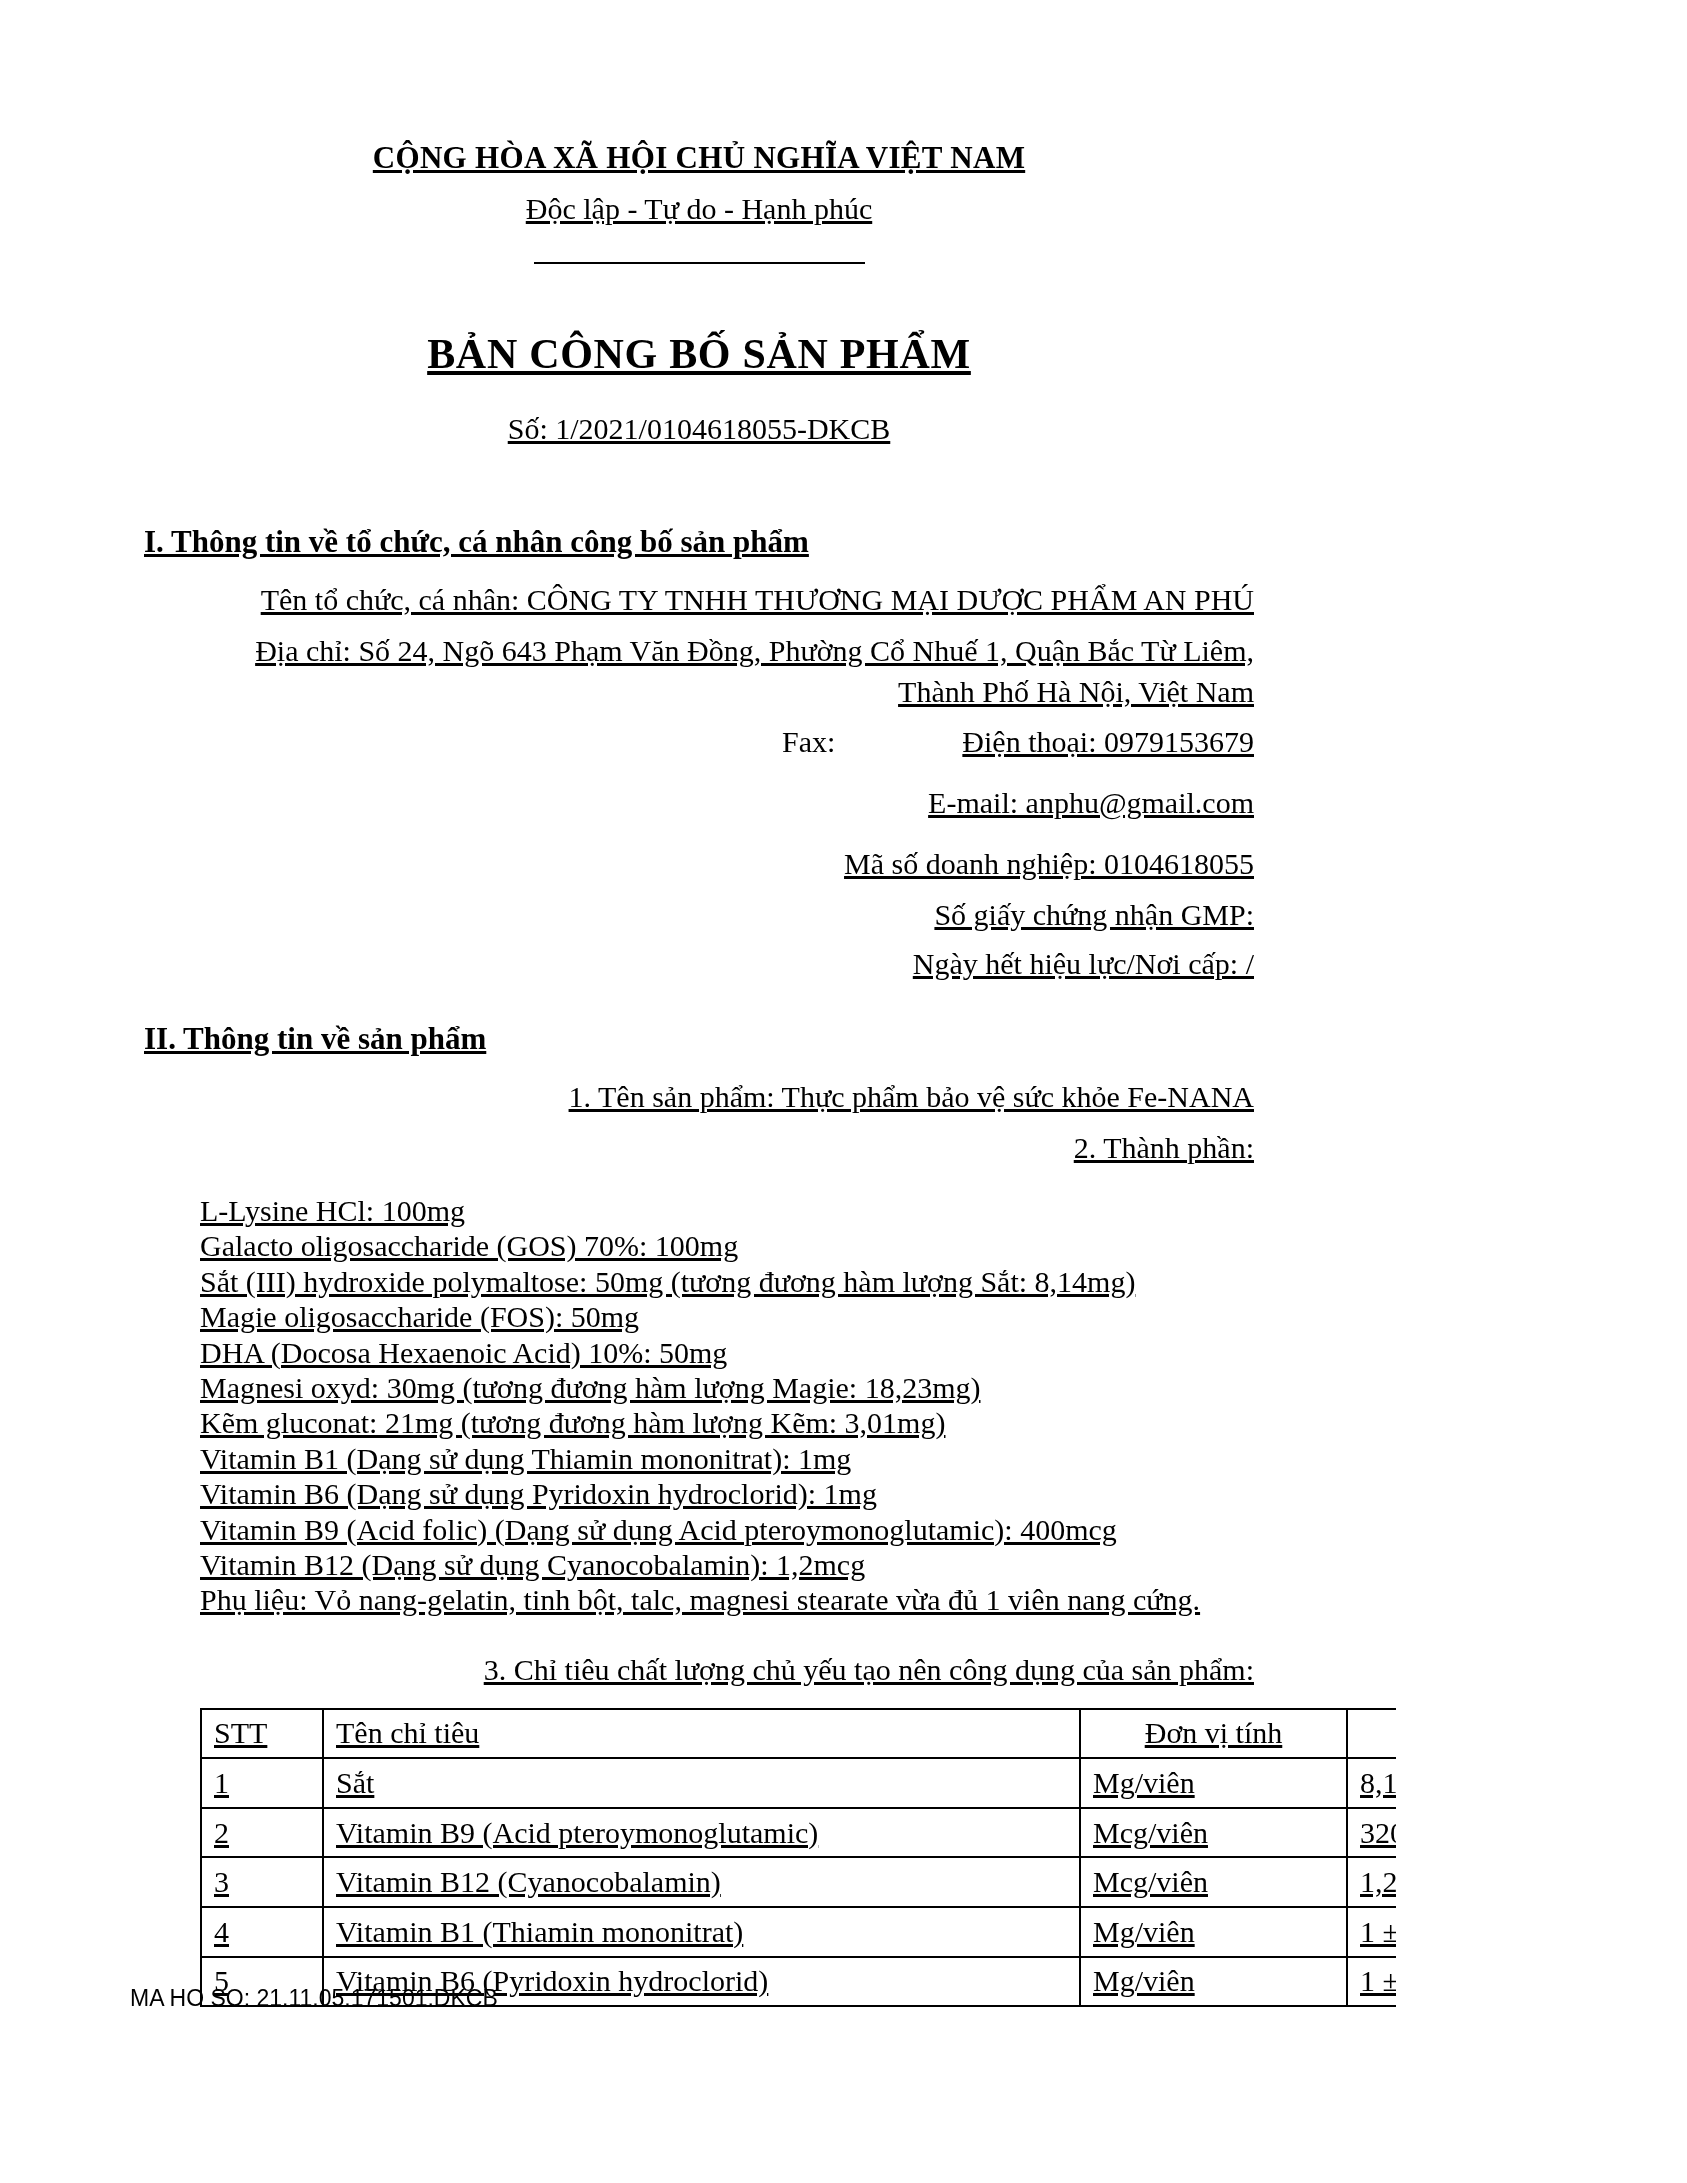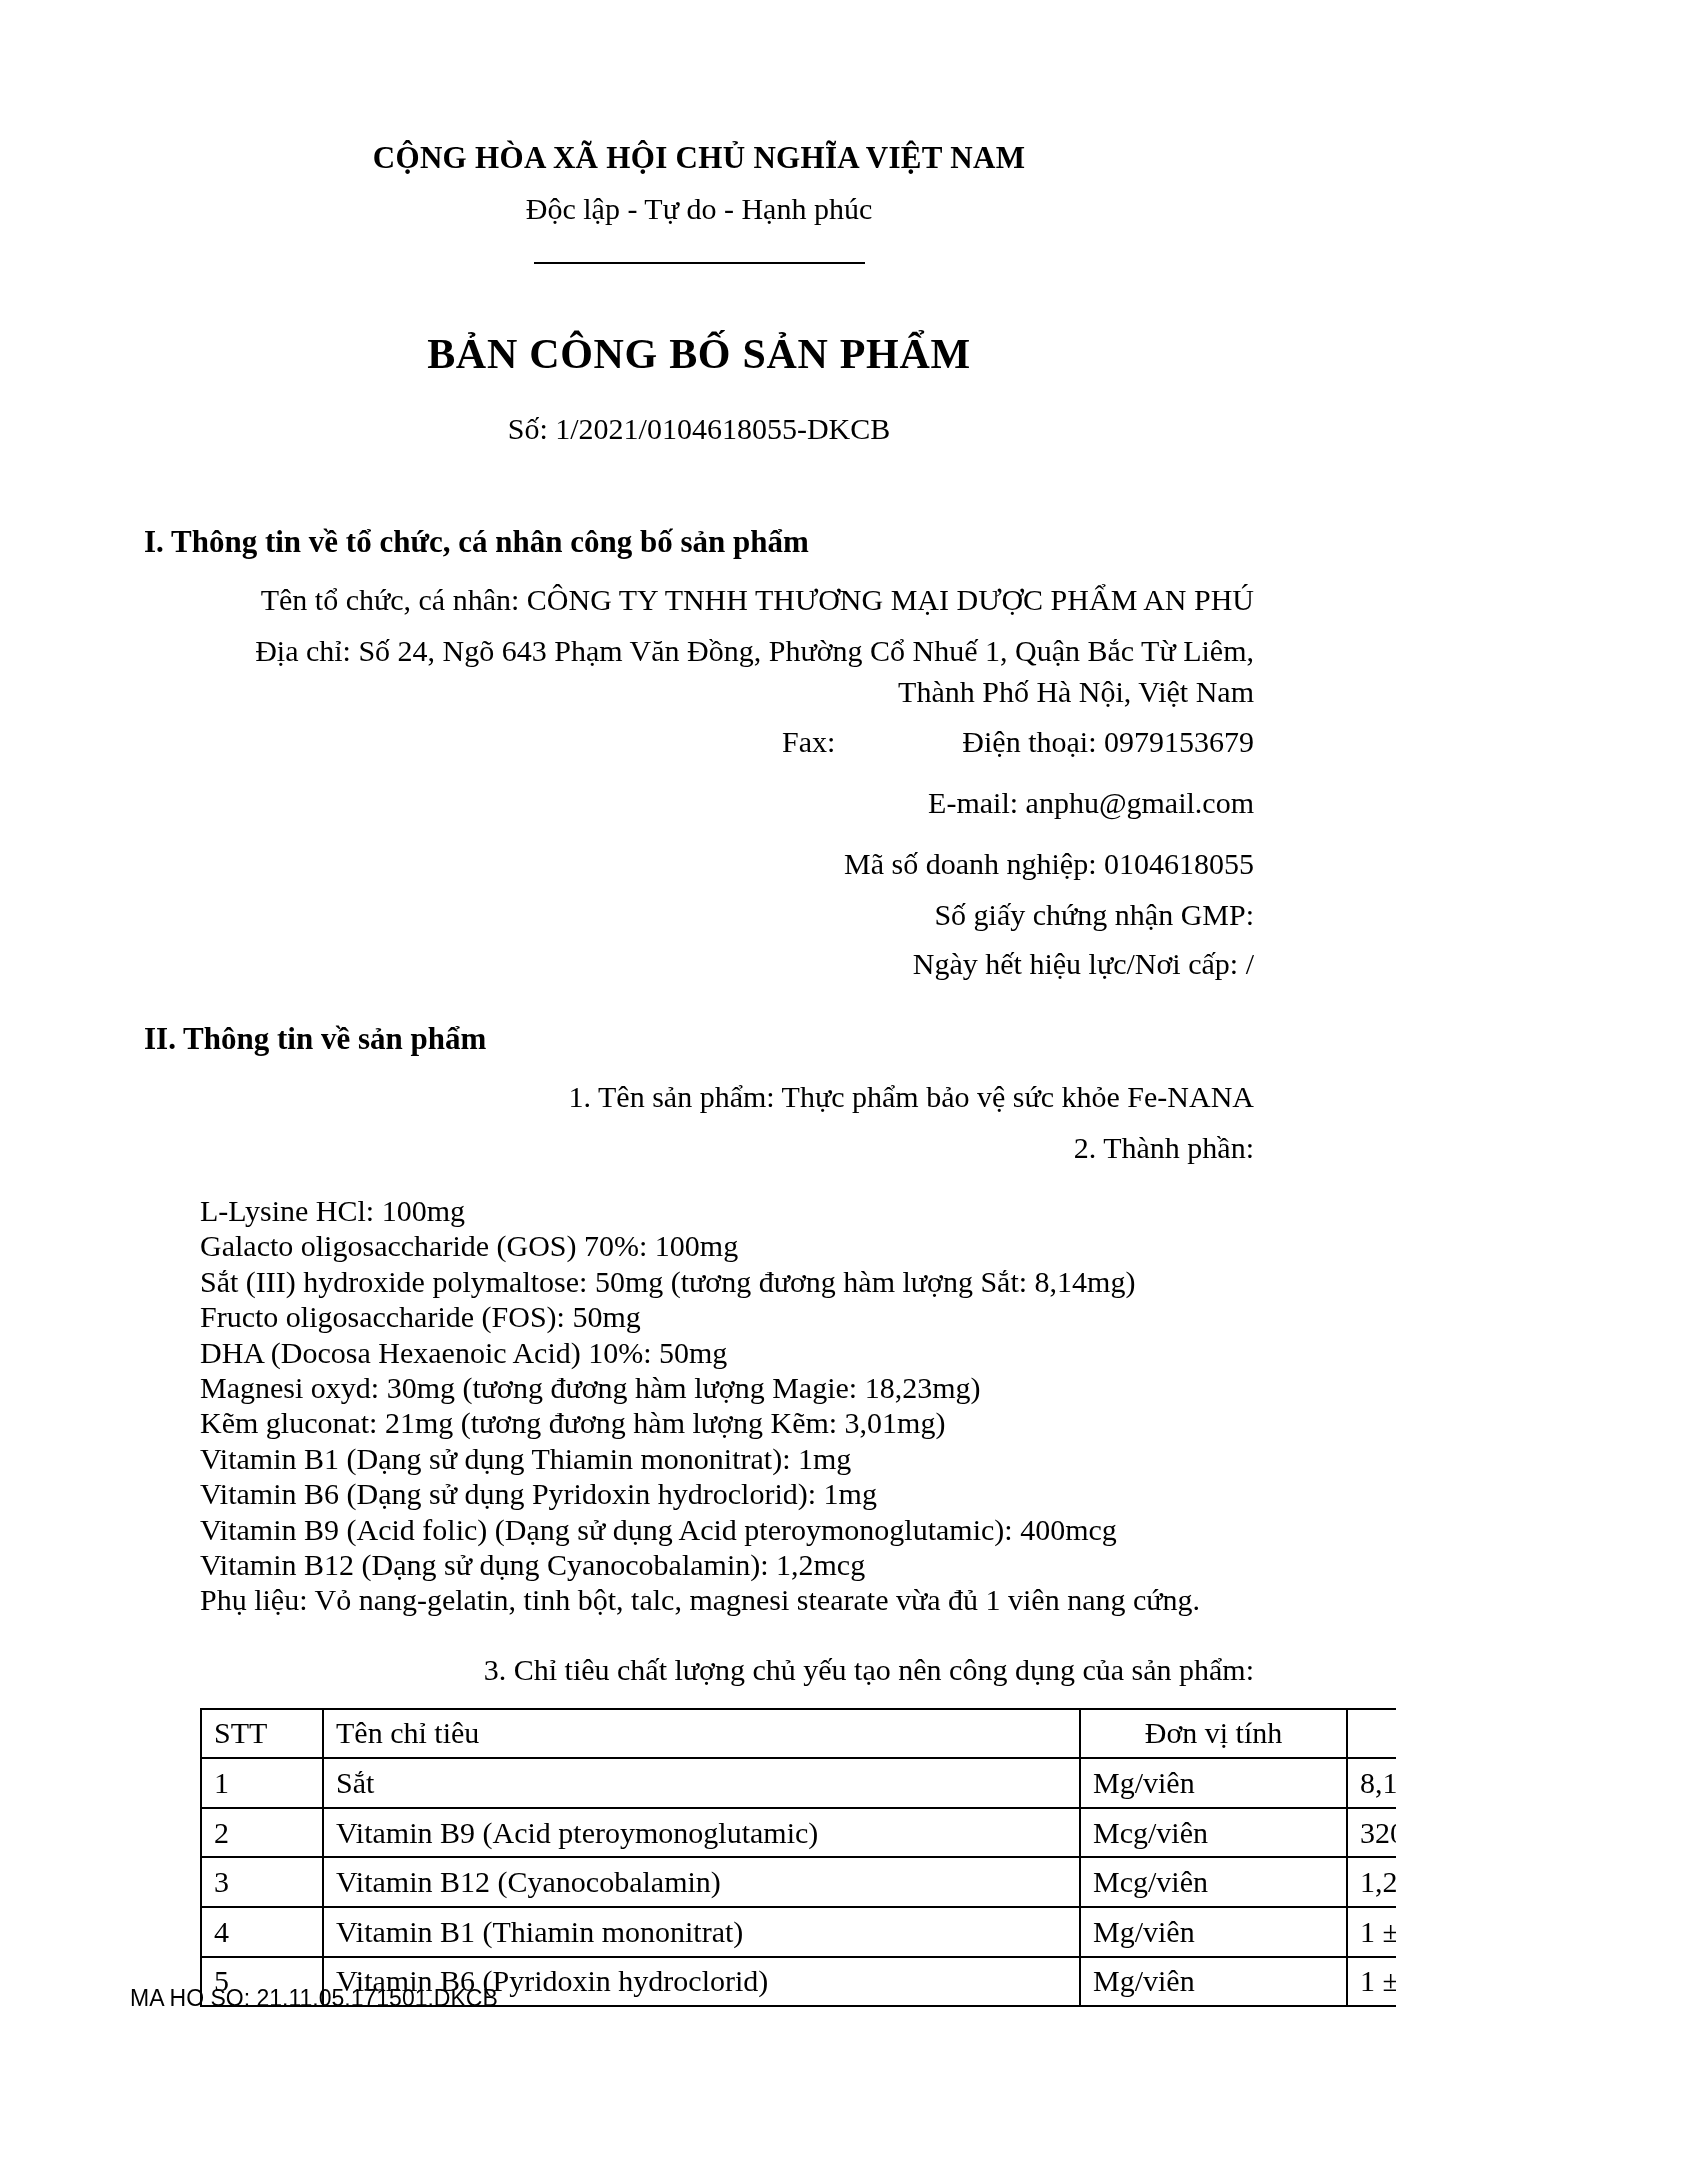"CỘNG HÒA XÃ HỘI CHỦ" .page { text-decoration: none -> underline }
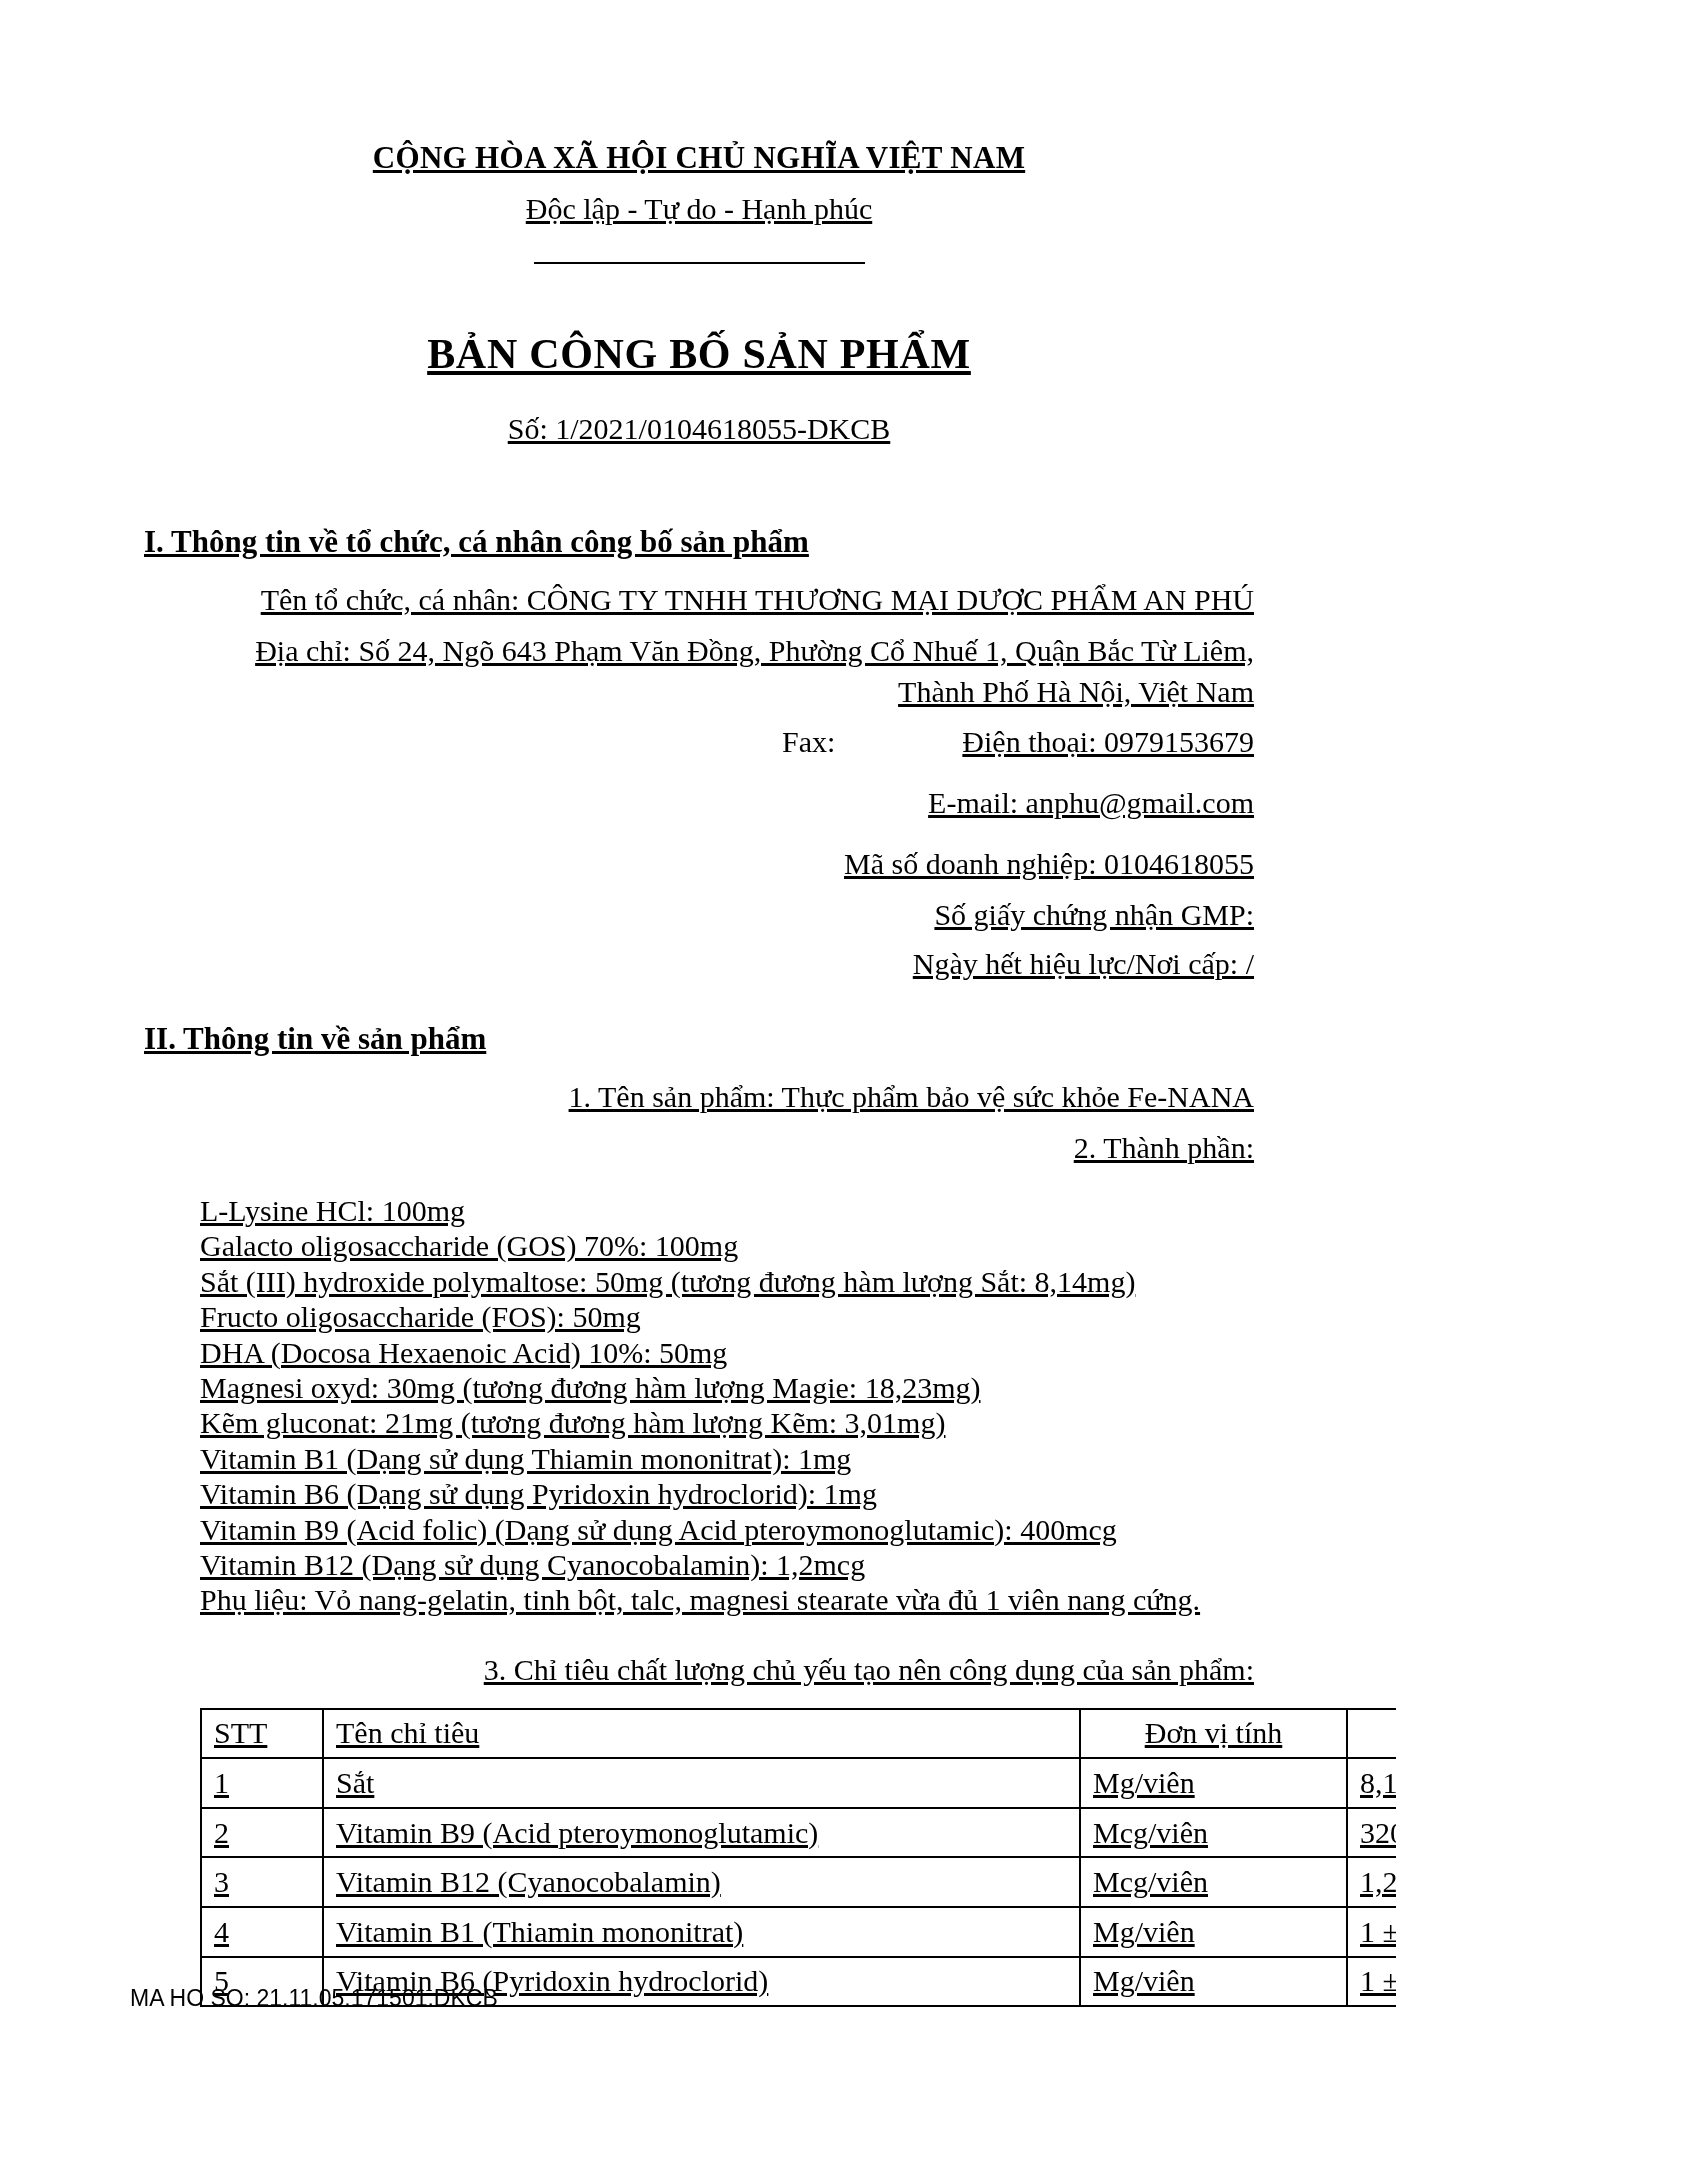"Fructo oligosaccharide (FOS): 50mg" div { text: Fructo -> Magie }
